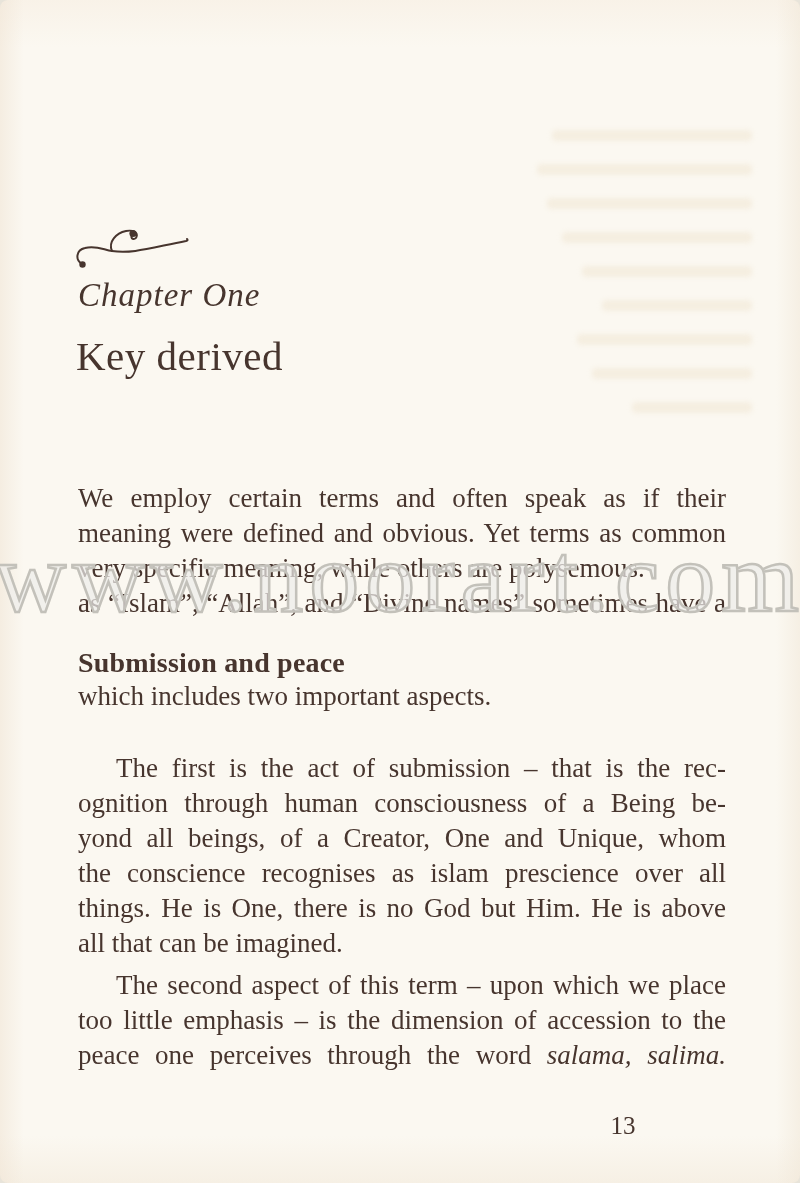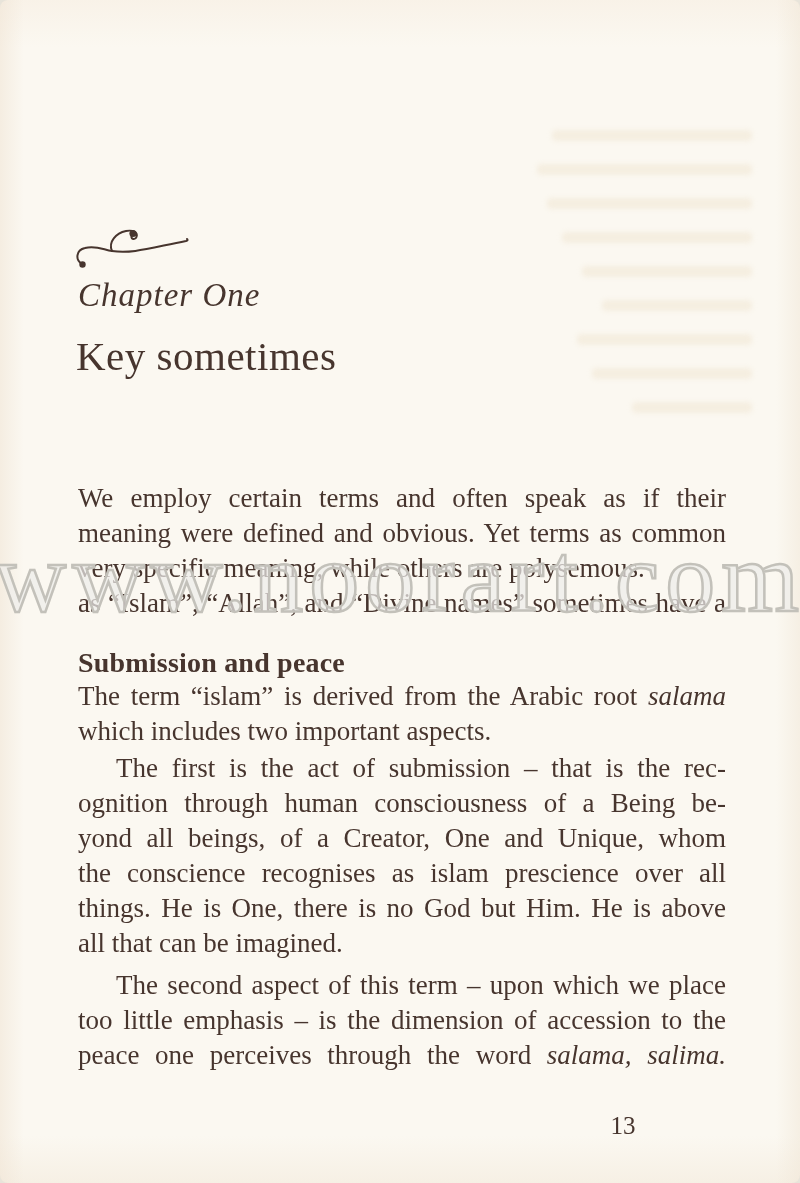"Key sometimes" div.chapter-title { text: sometimes -> derived }
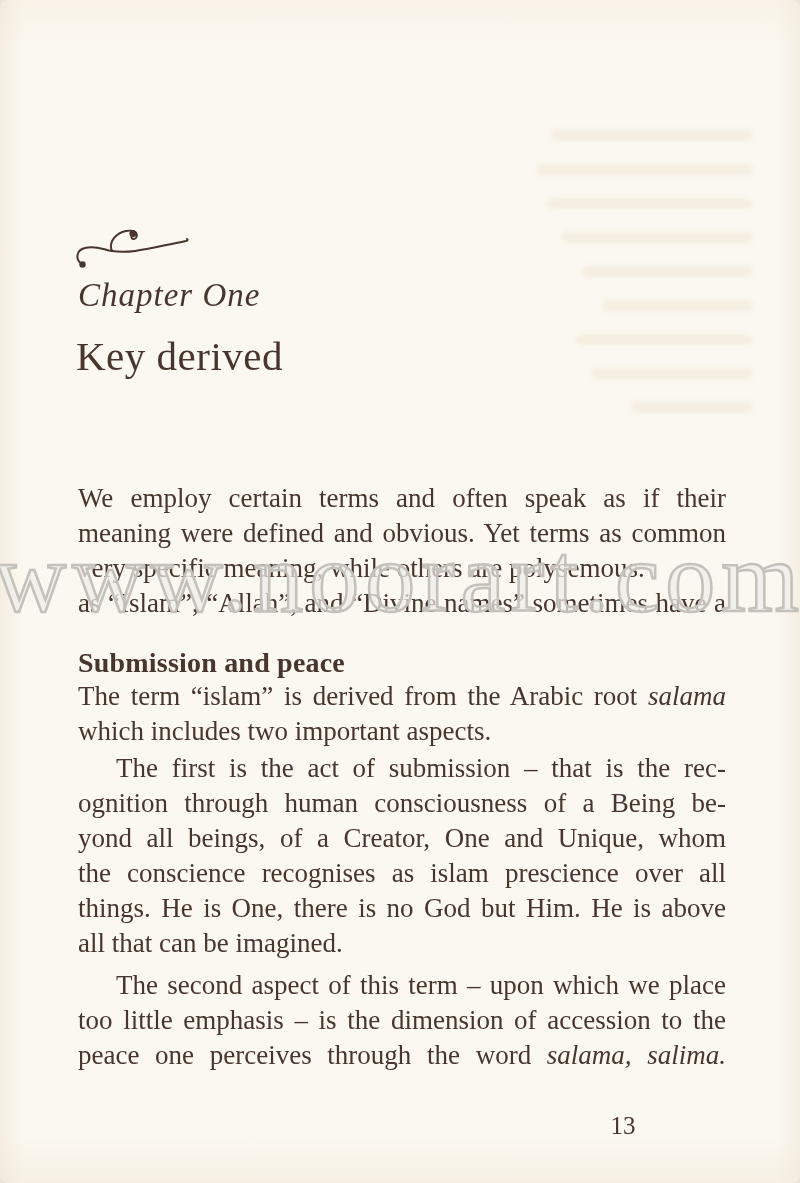"The term “islam” is derived" div.bl { html: <div> <span>The term “islam” is derived from the Arabic root</span> <span>salama</span> </div> -> none }
